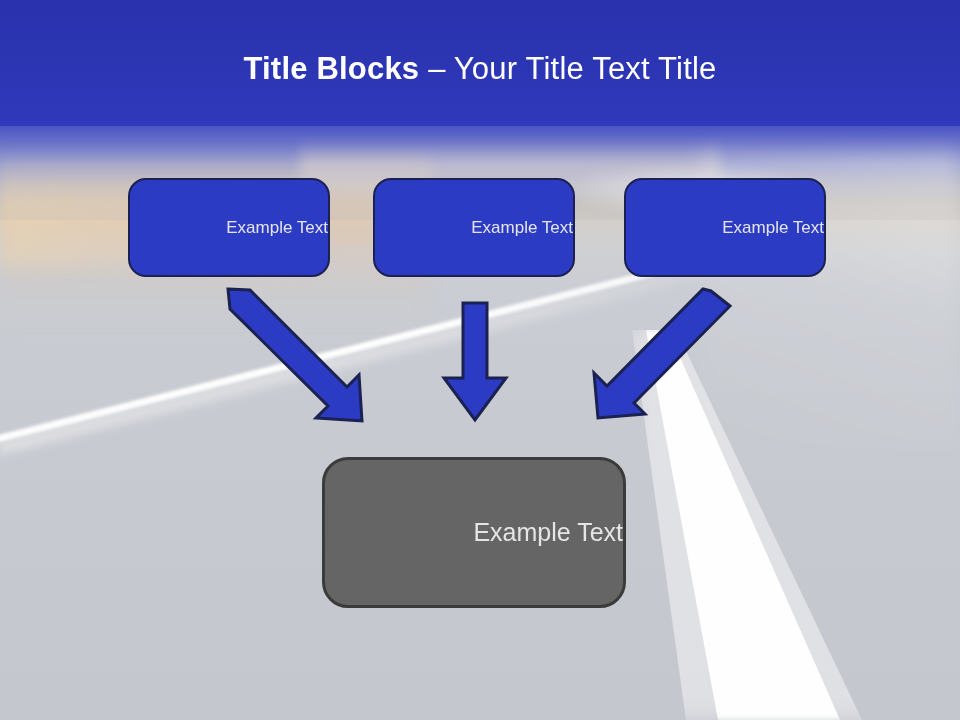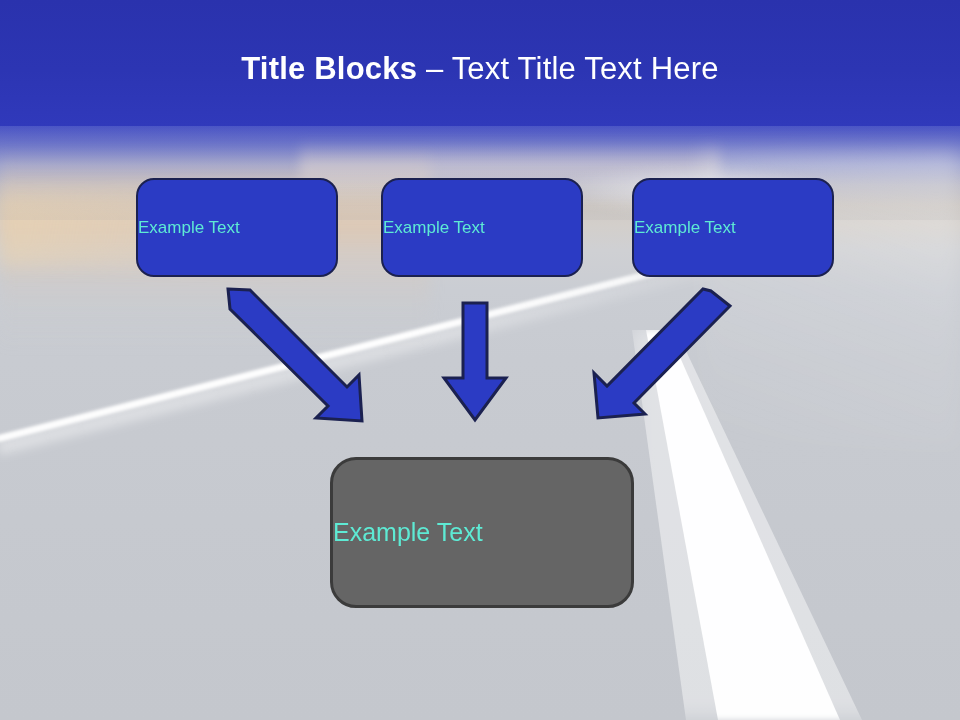"Text Title Text Here" span.light { text: Text Title Text Here -> Your Title Text Title }
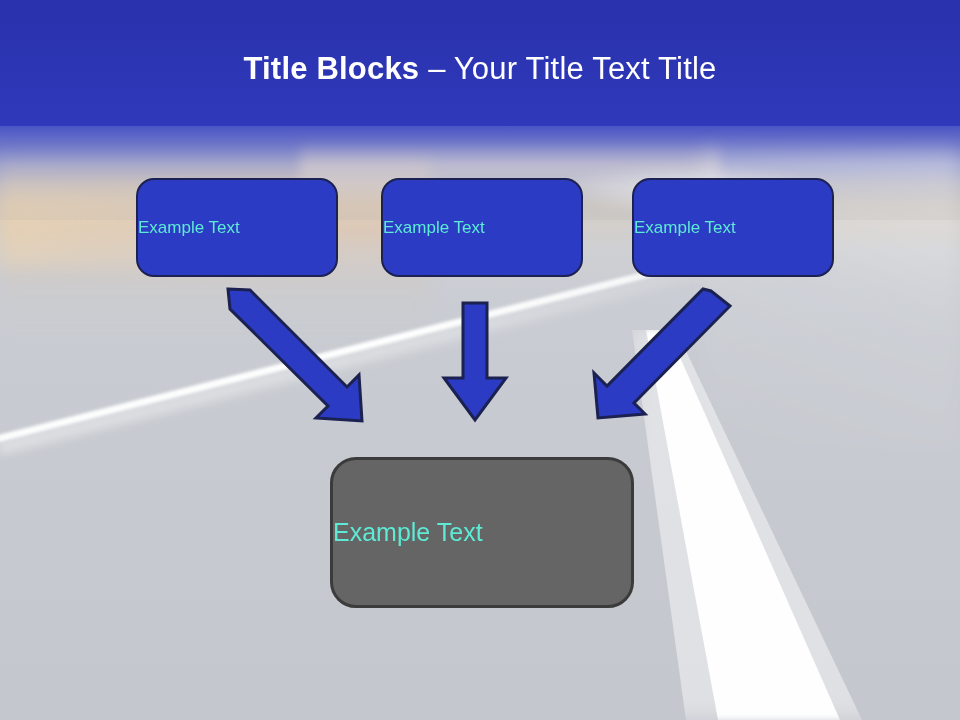"Example Text" .node { color: #5eead4 -> #e5e5e5; justify-content: flex-start -> flex-end; margin-left: 8px -> none }
